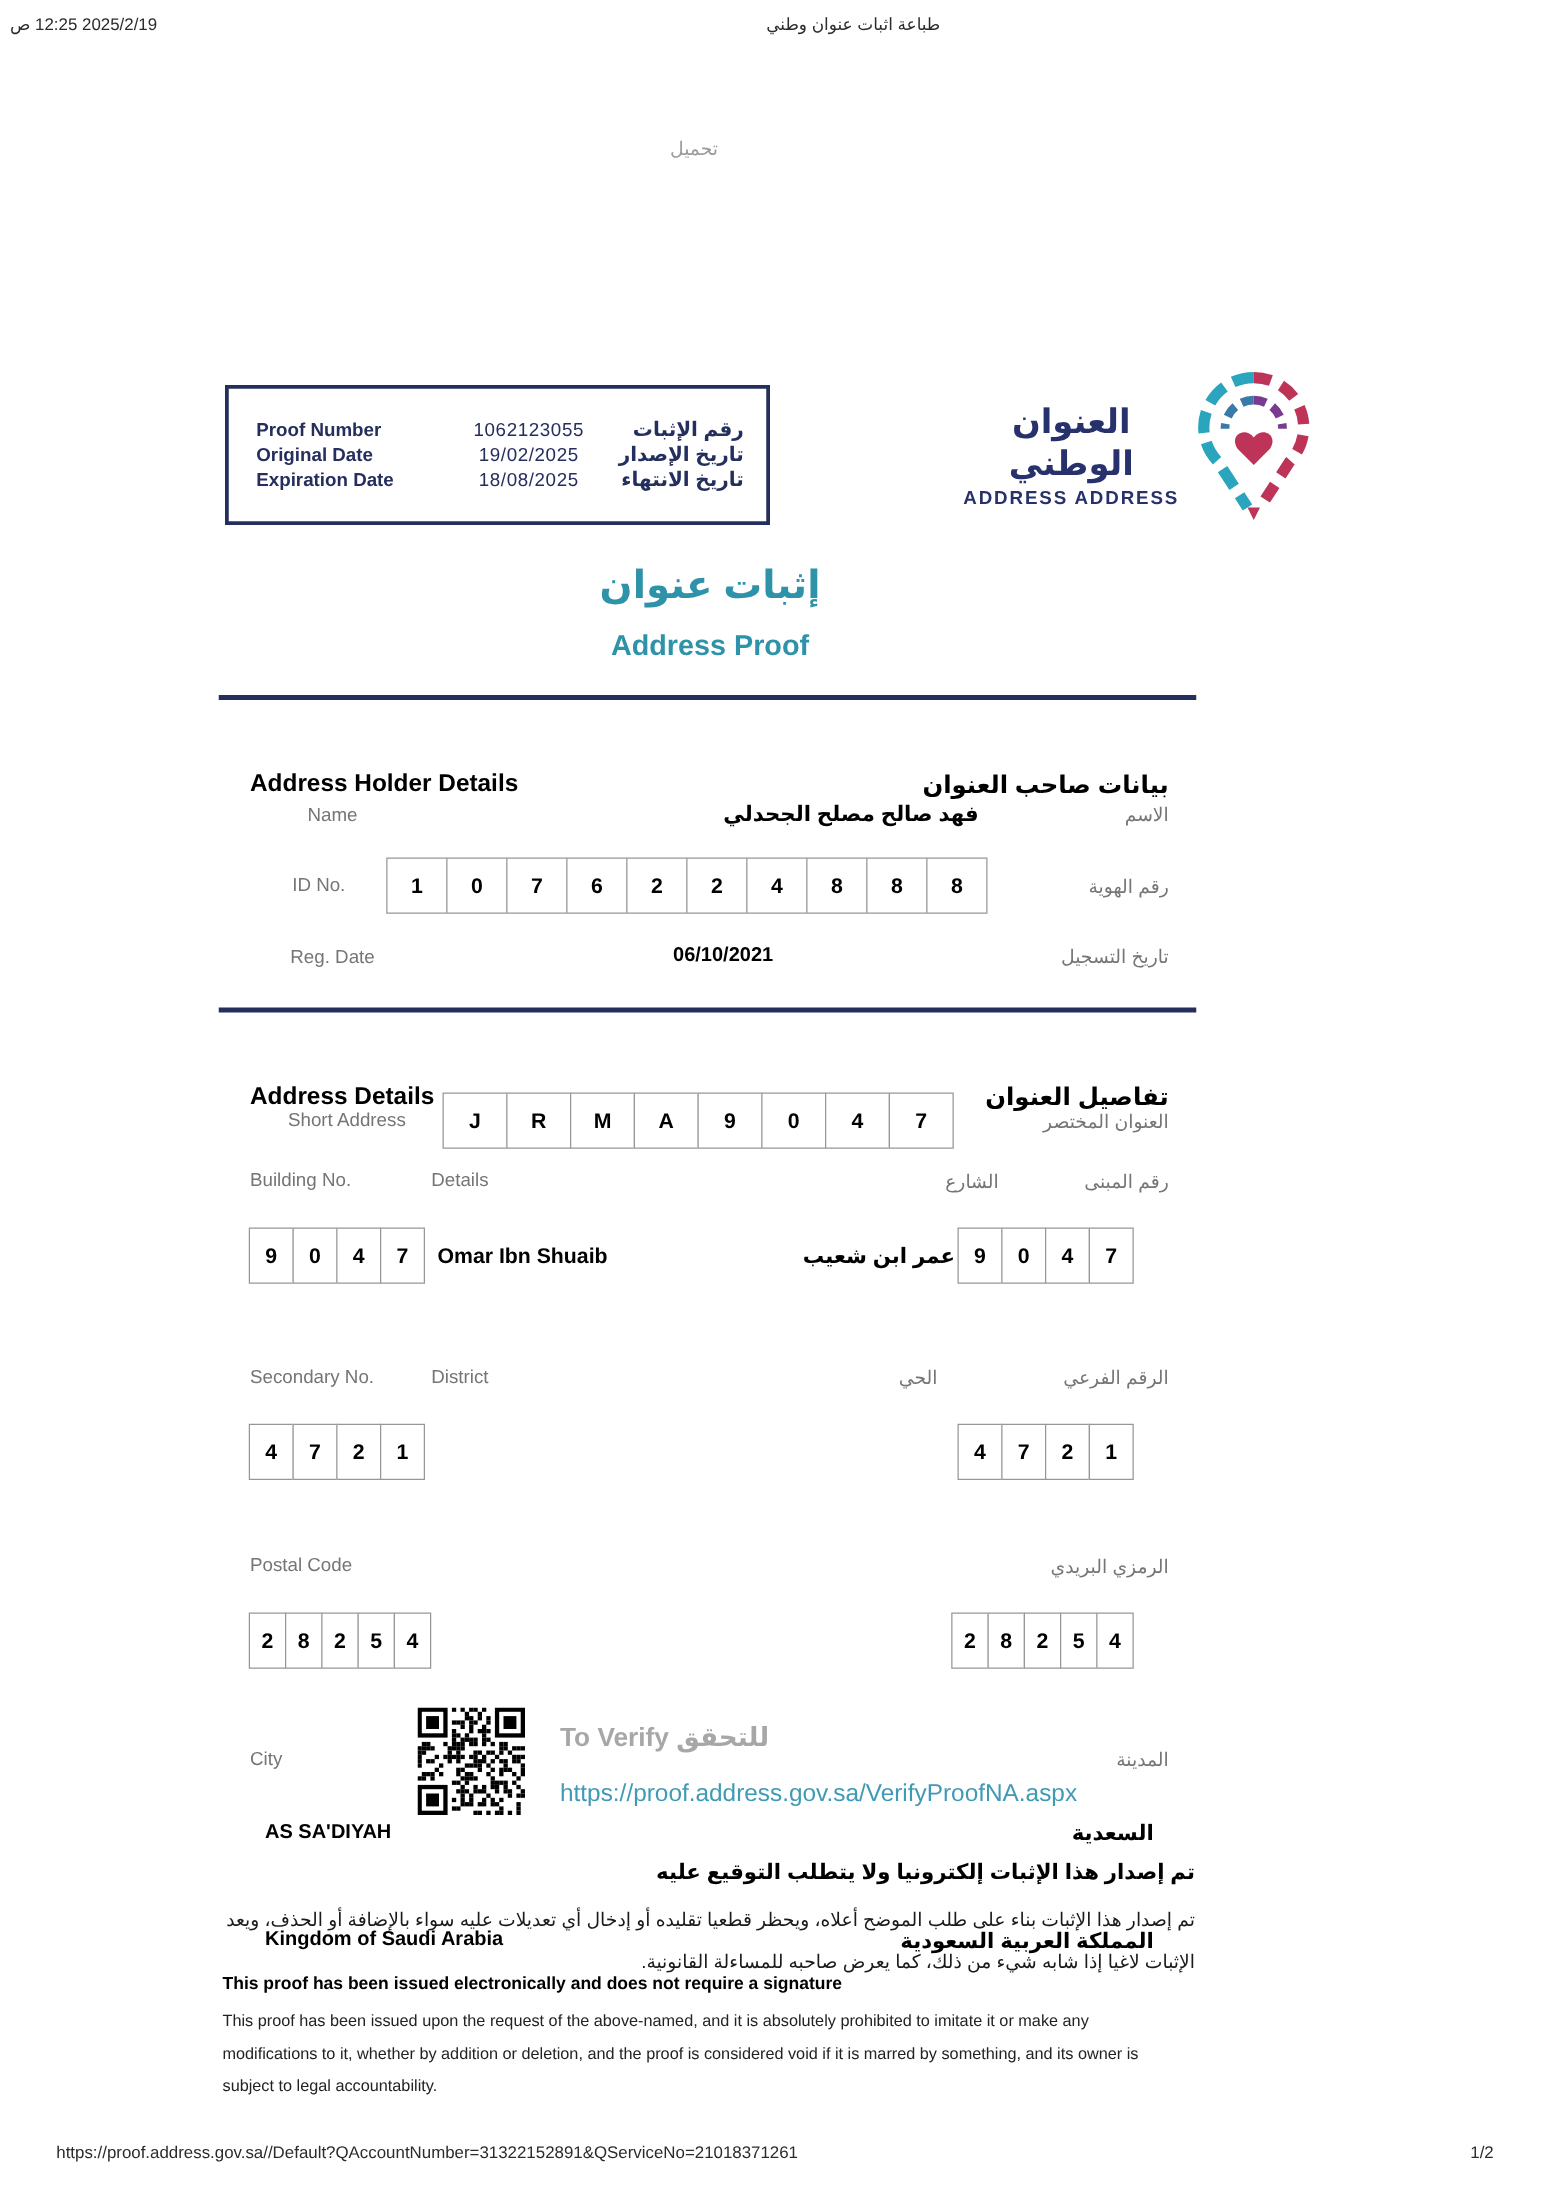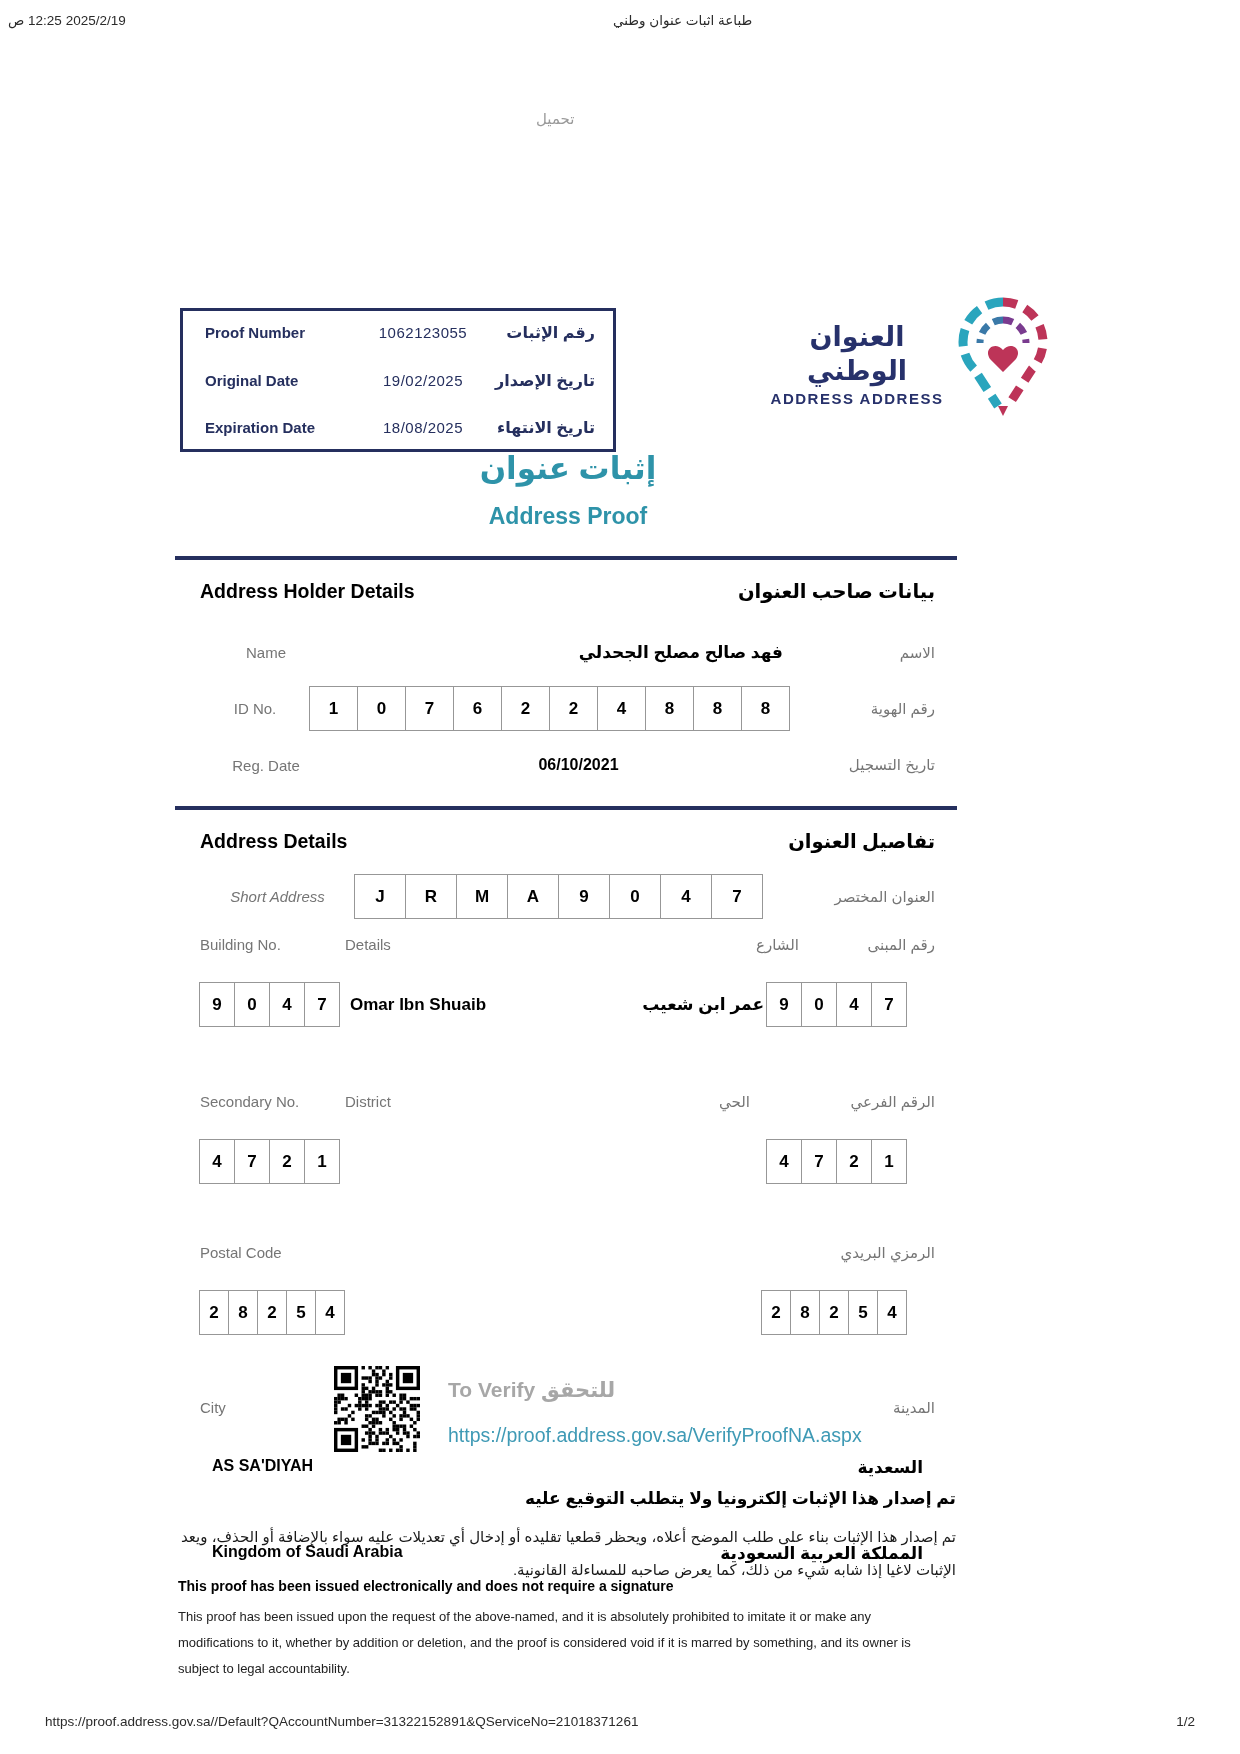"Proof Number" .proof-box { height: 144px -> 112px; justify-content: space-between -> center }
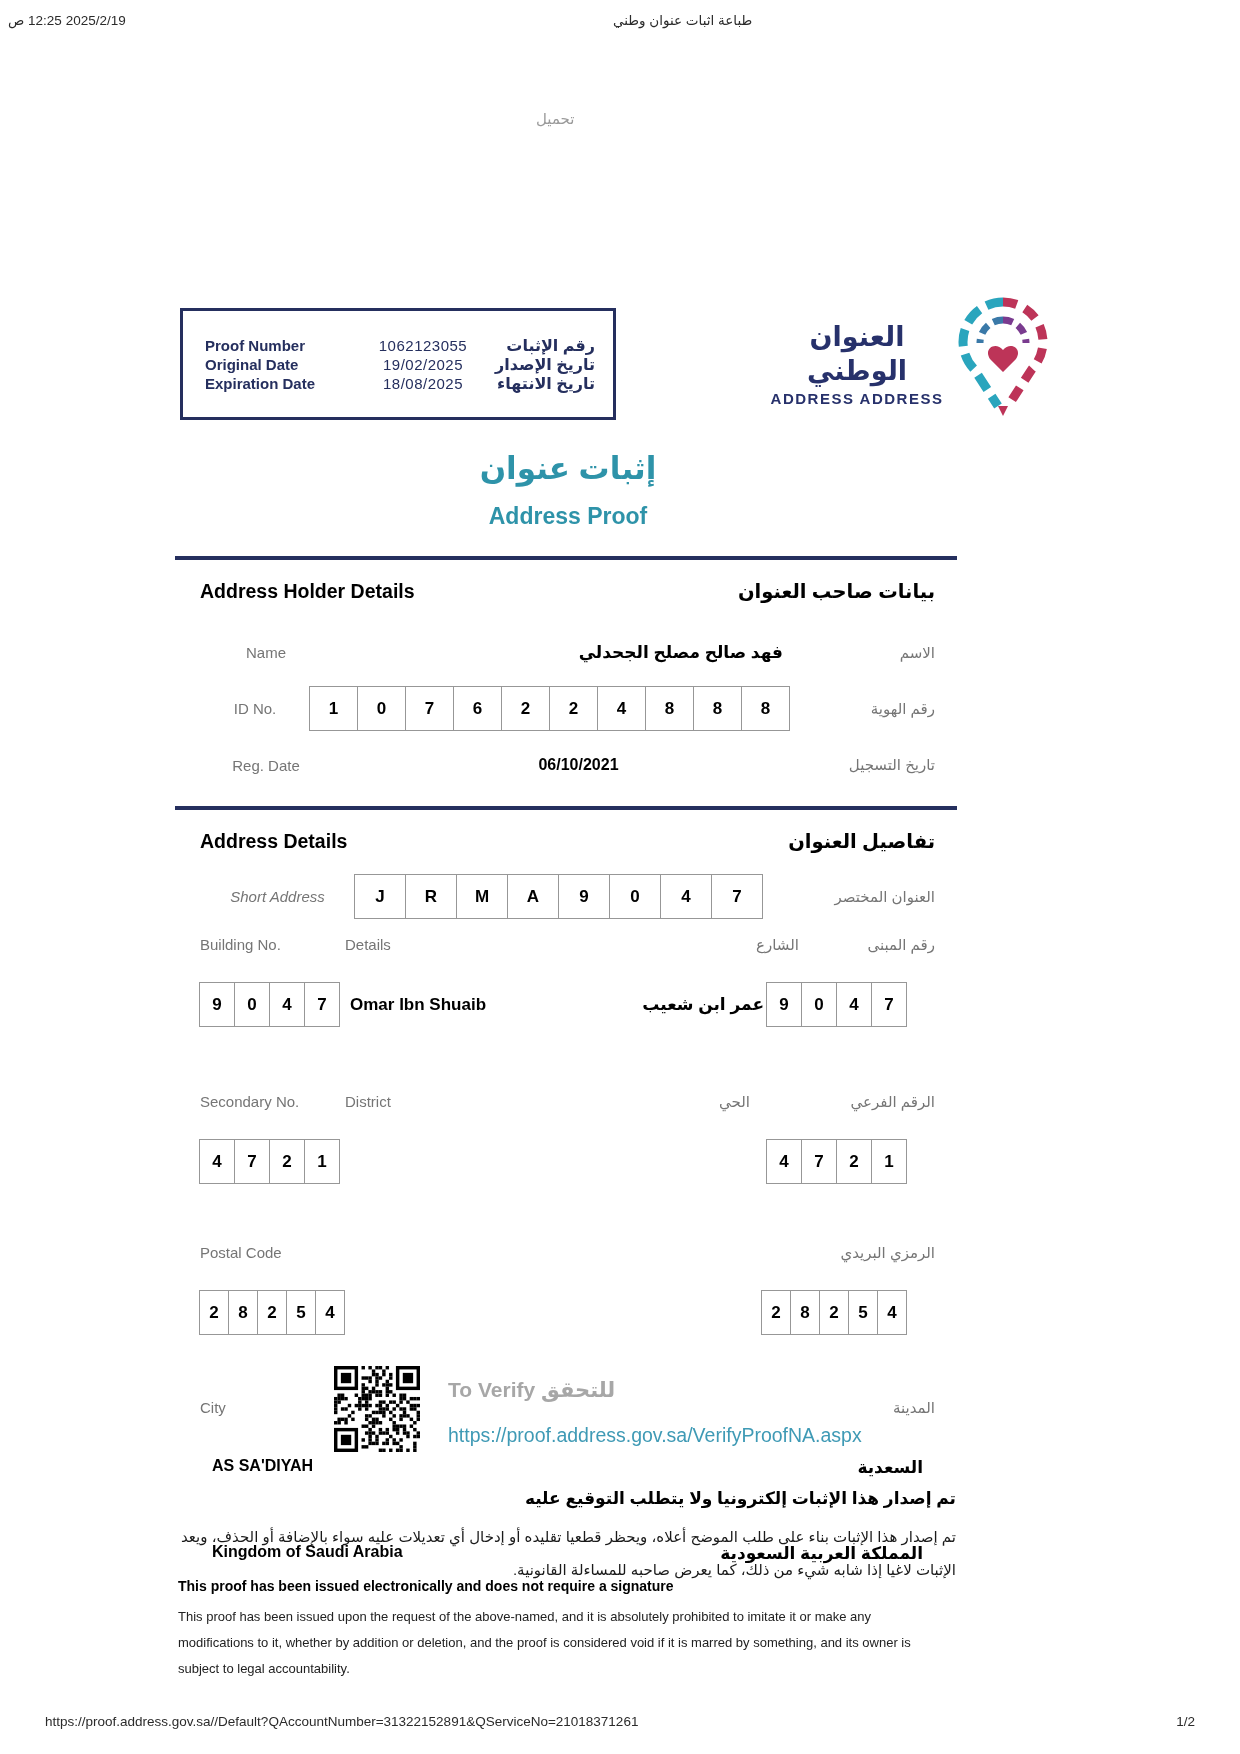"Address Holder Details" .sec-row { margin-top: none -> 36px }
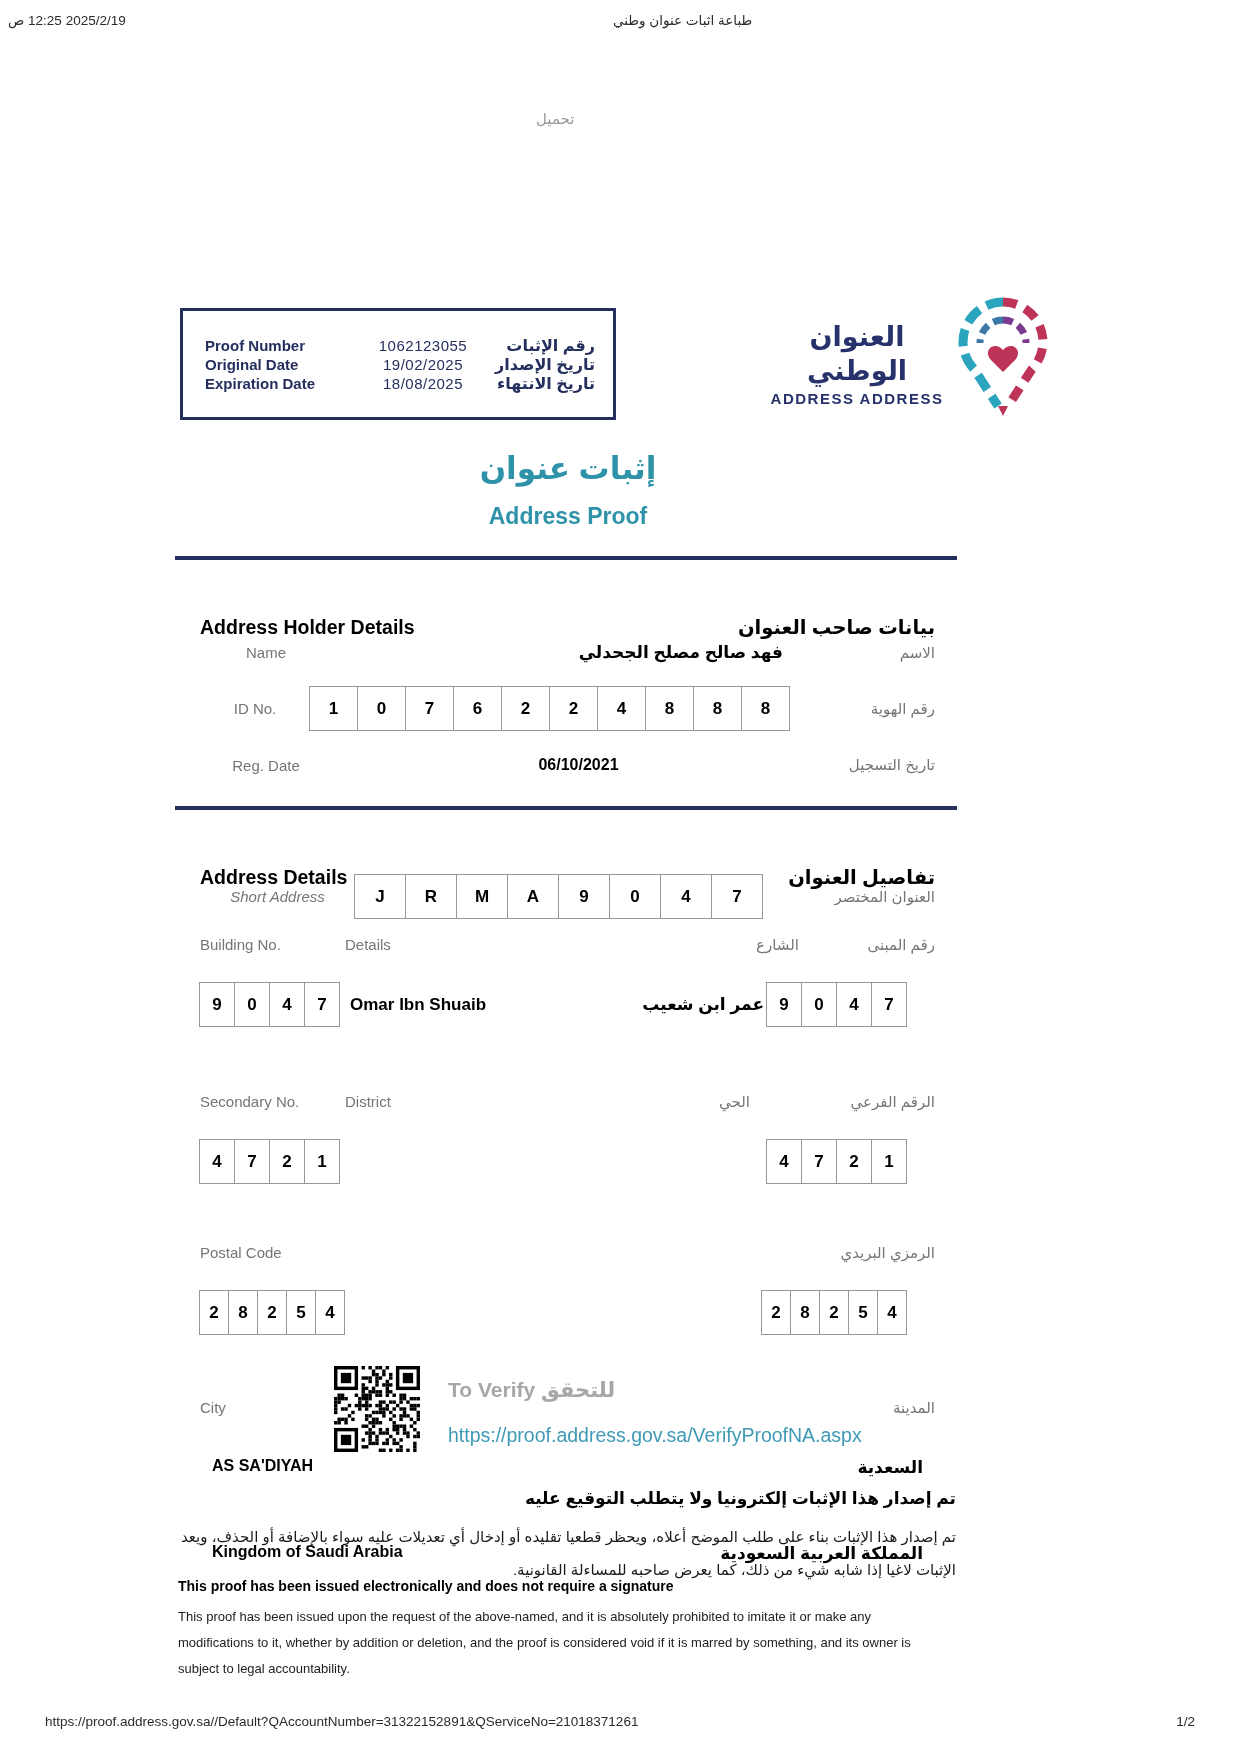"Short Address" span.lbl { font-style: italic -> none }
